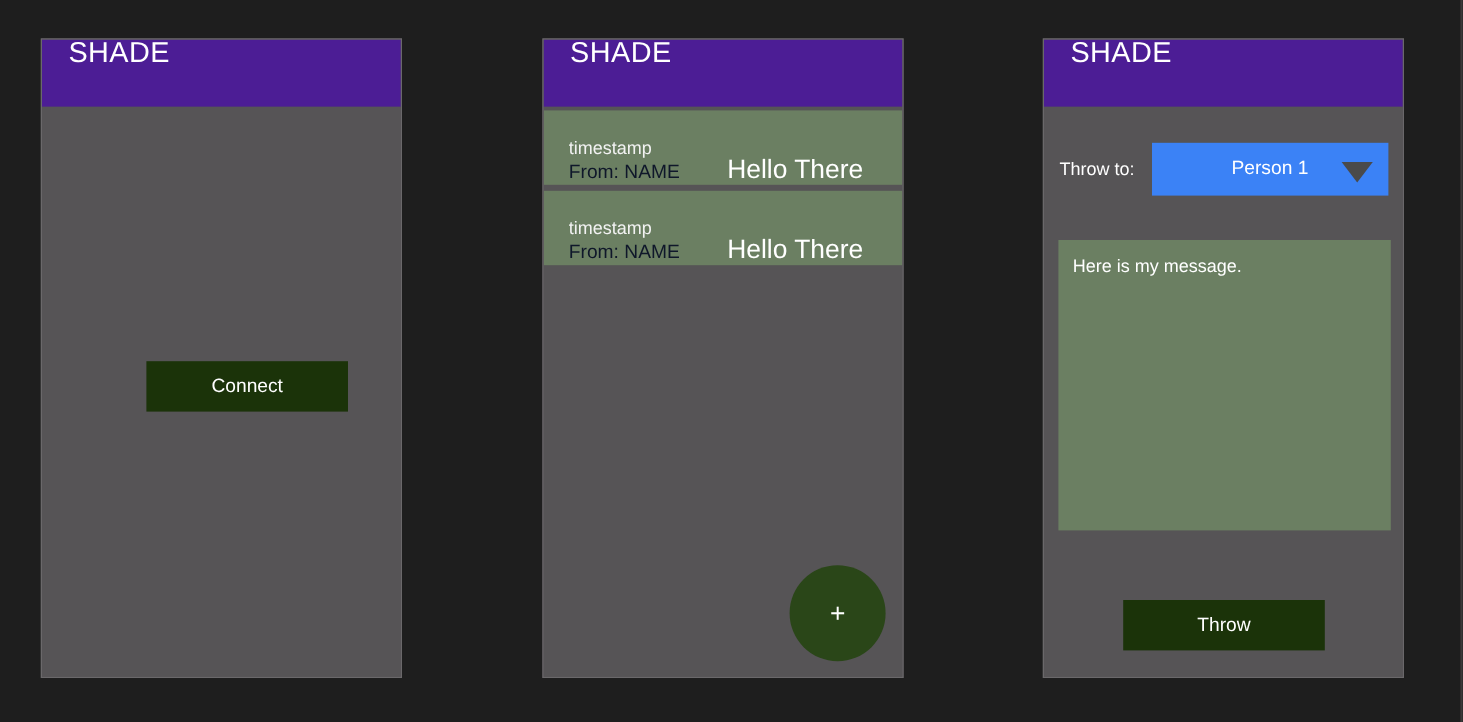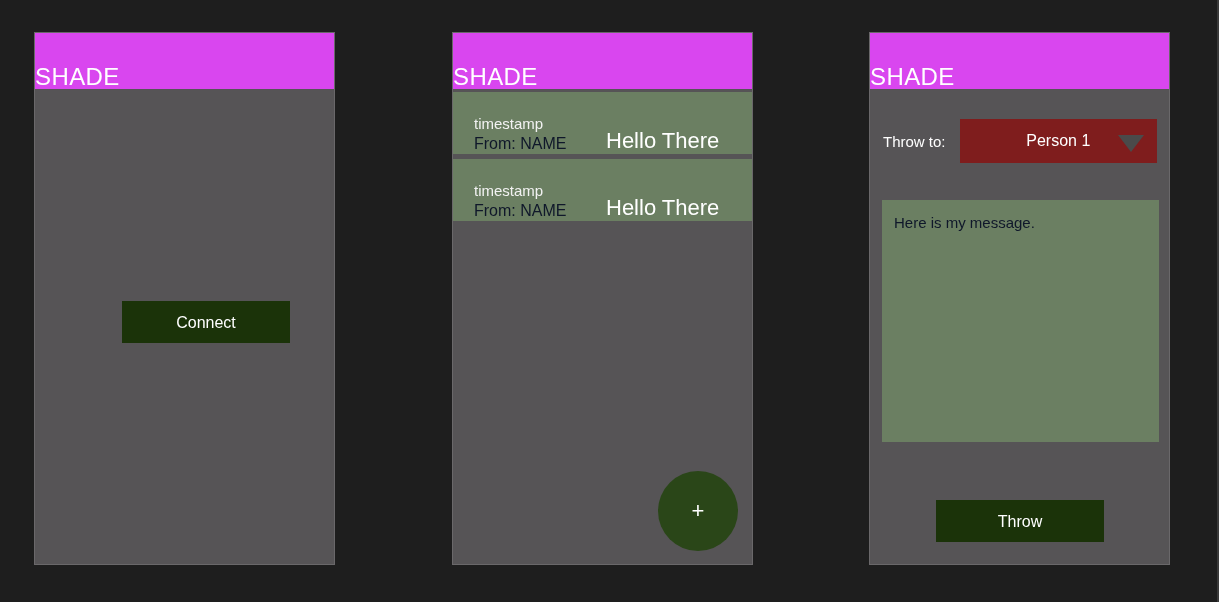"SHADE" .app-bar { align-items: flex-end -> flex-start; background: #d946ef -> #4c1d95; padding-left: none -> 22px }
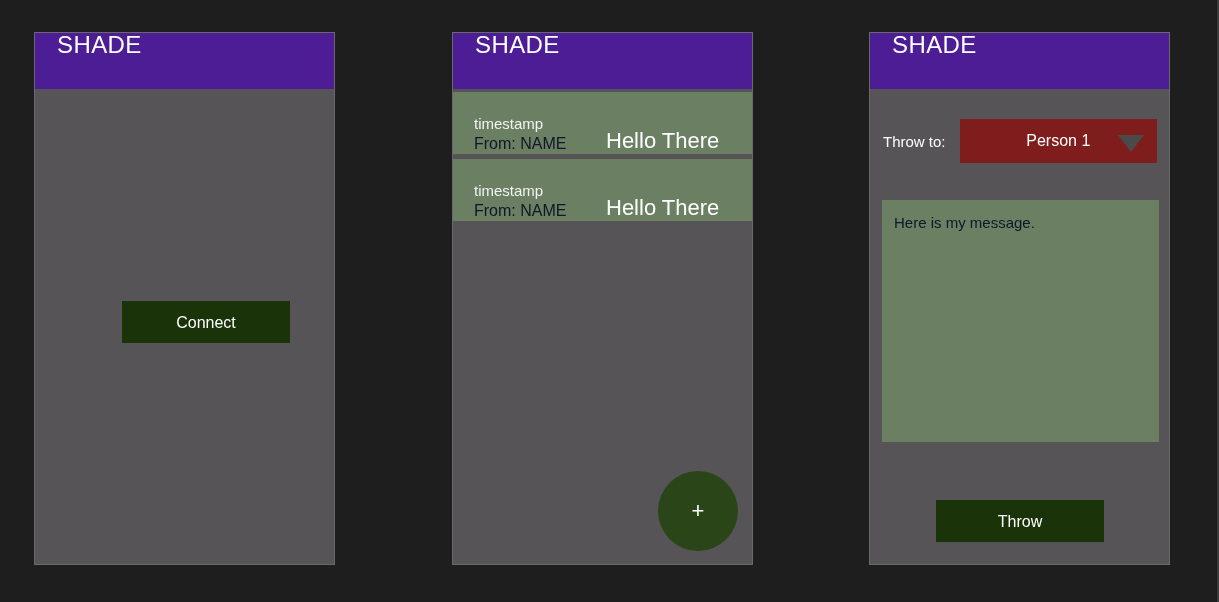"Person 1" #recipient-select { background: #7f1d1d -> #3b82f6 }
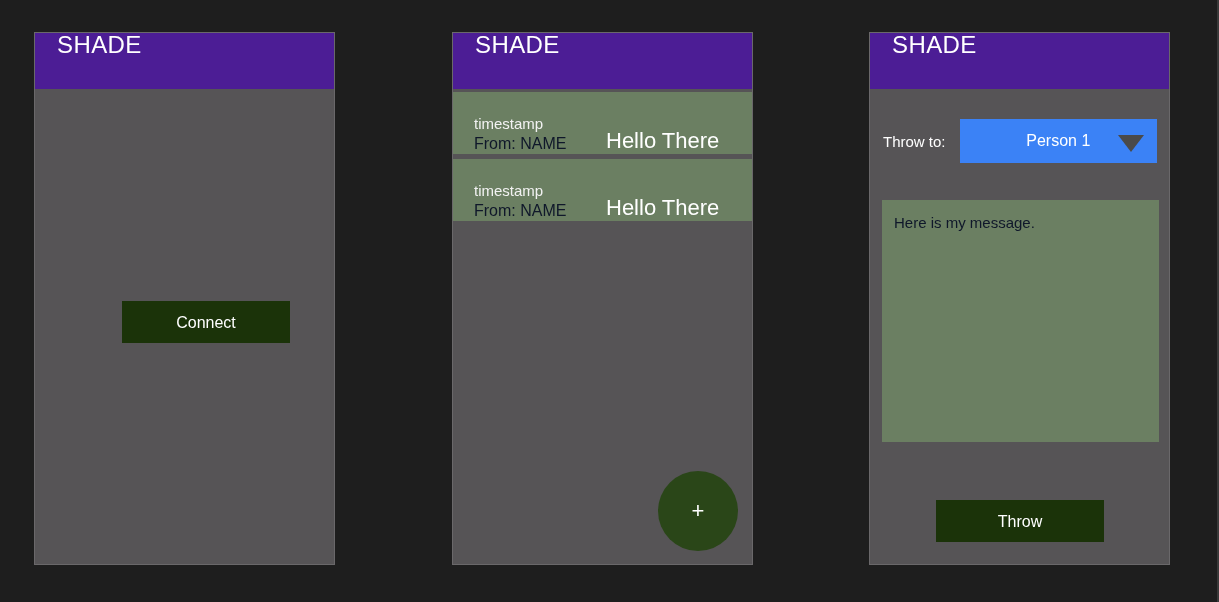"Here is my message." #message-input { color: #0f172a -> #ffffff }
